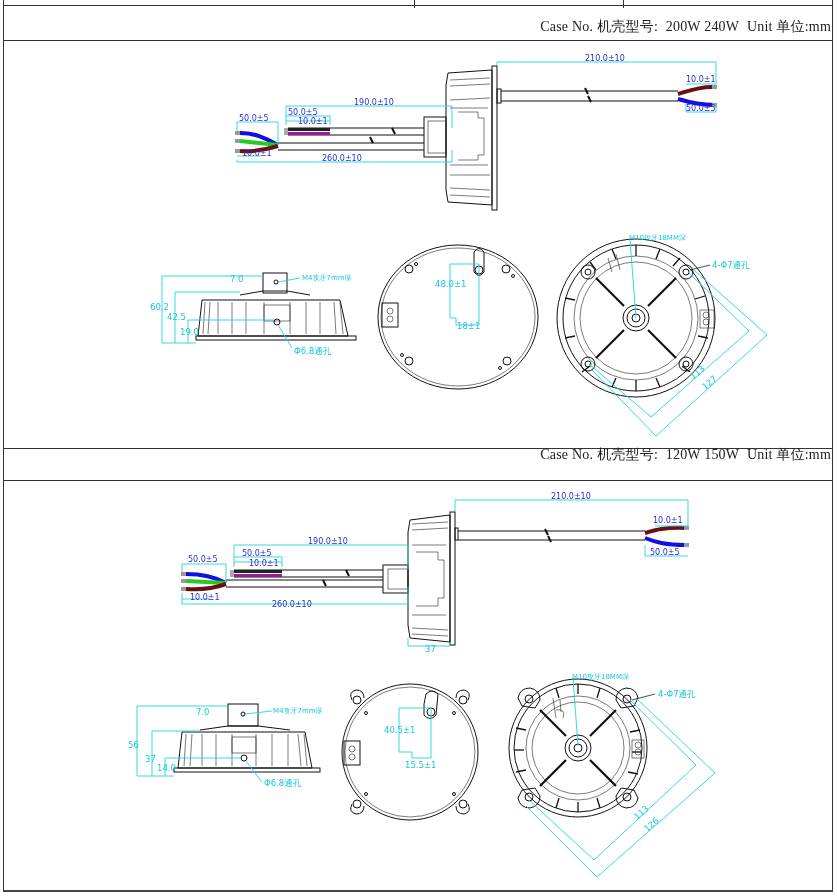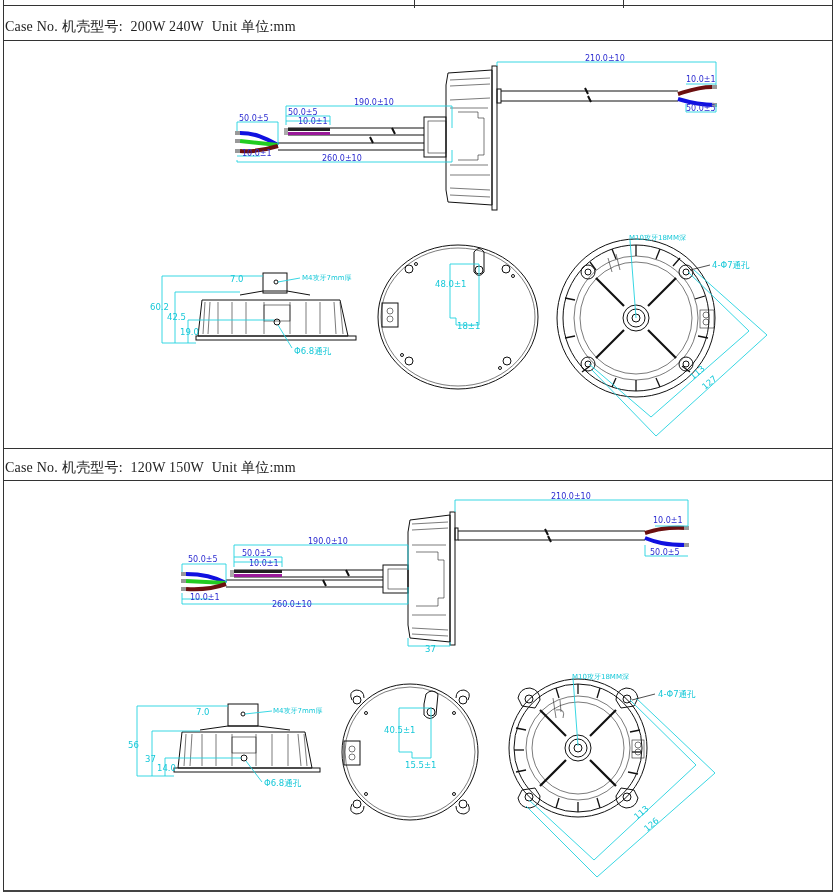"Case No. 机壳型号: 200W 240W" .caption { text-align: left -> right }
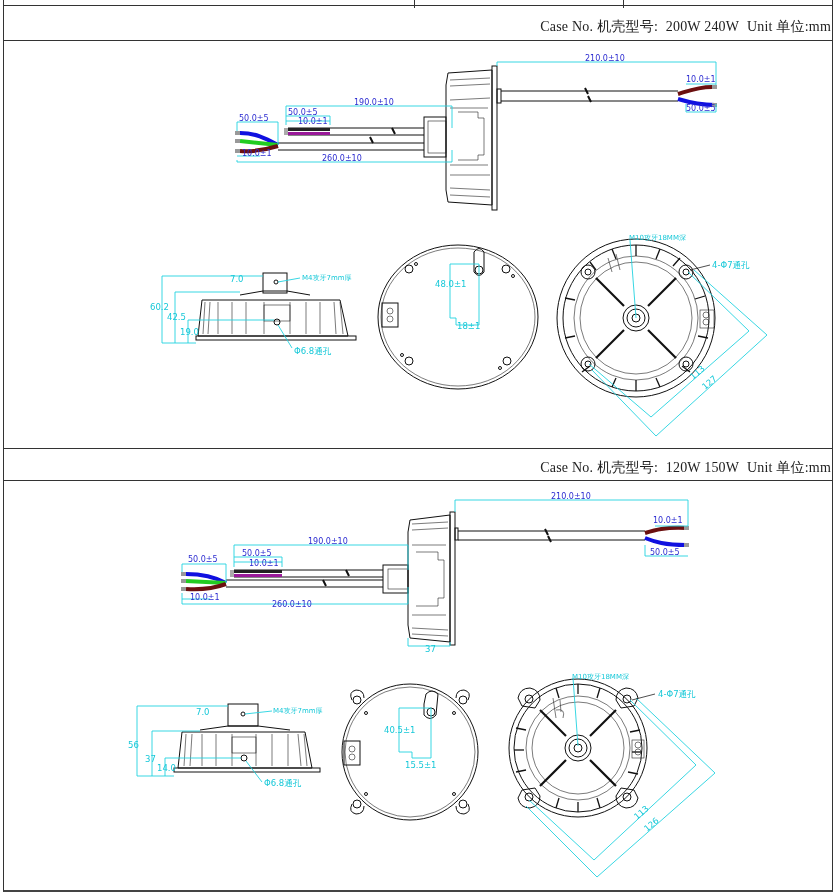"Case No. 机壳型号: 120W 150W" div.caption { top: 459px -> 446px }
